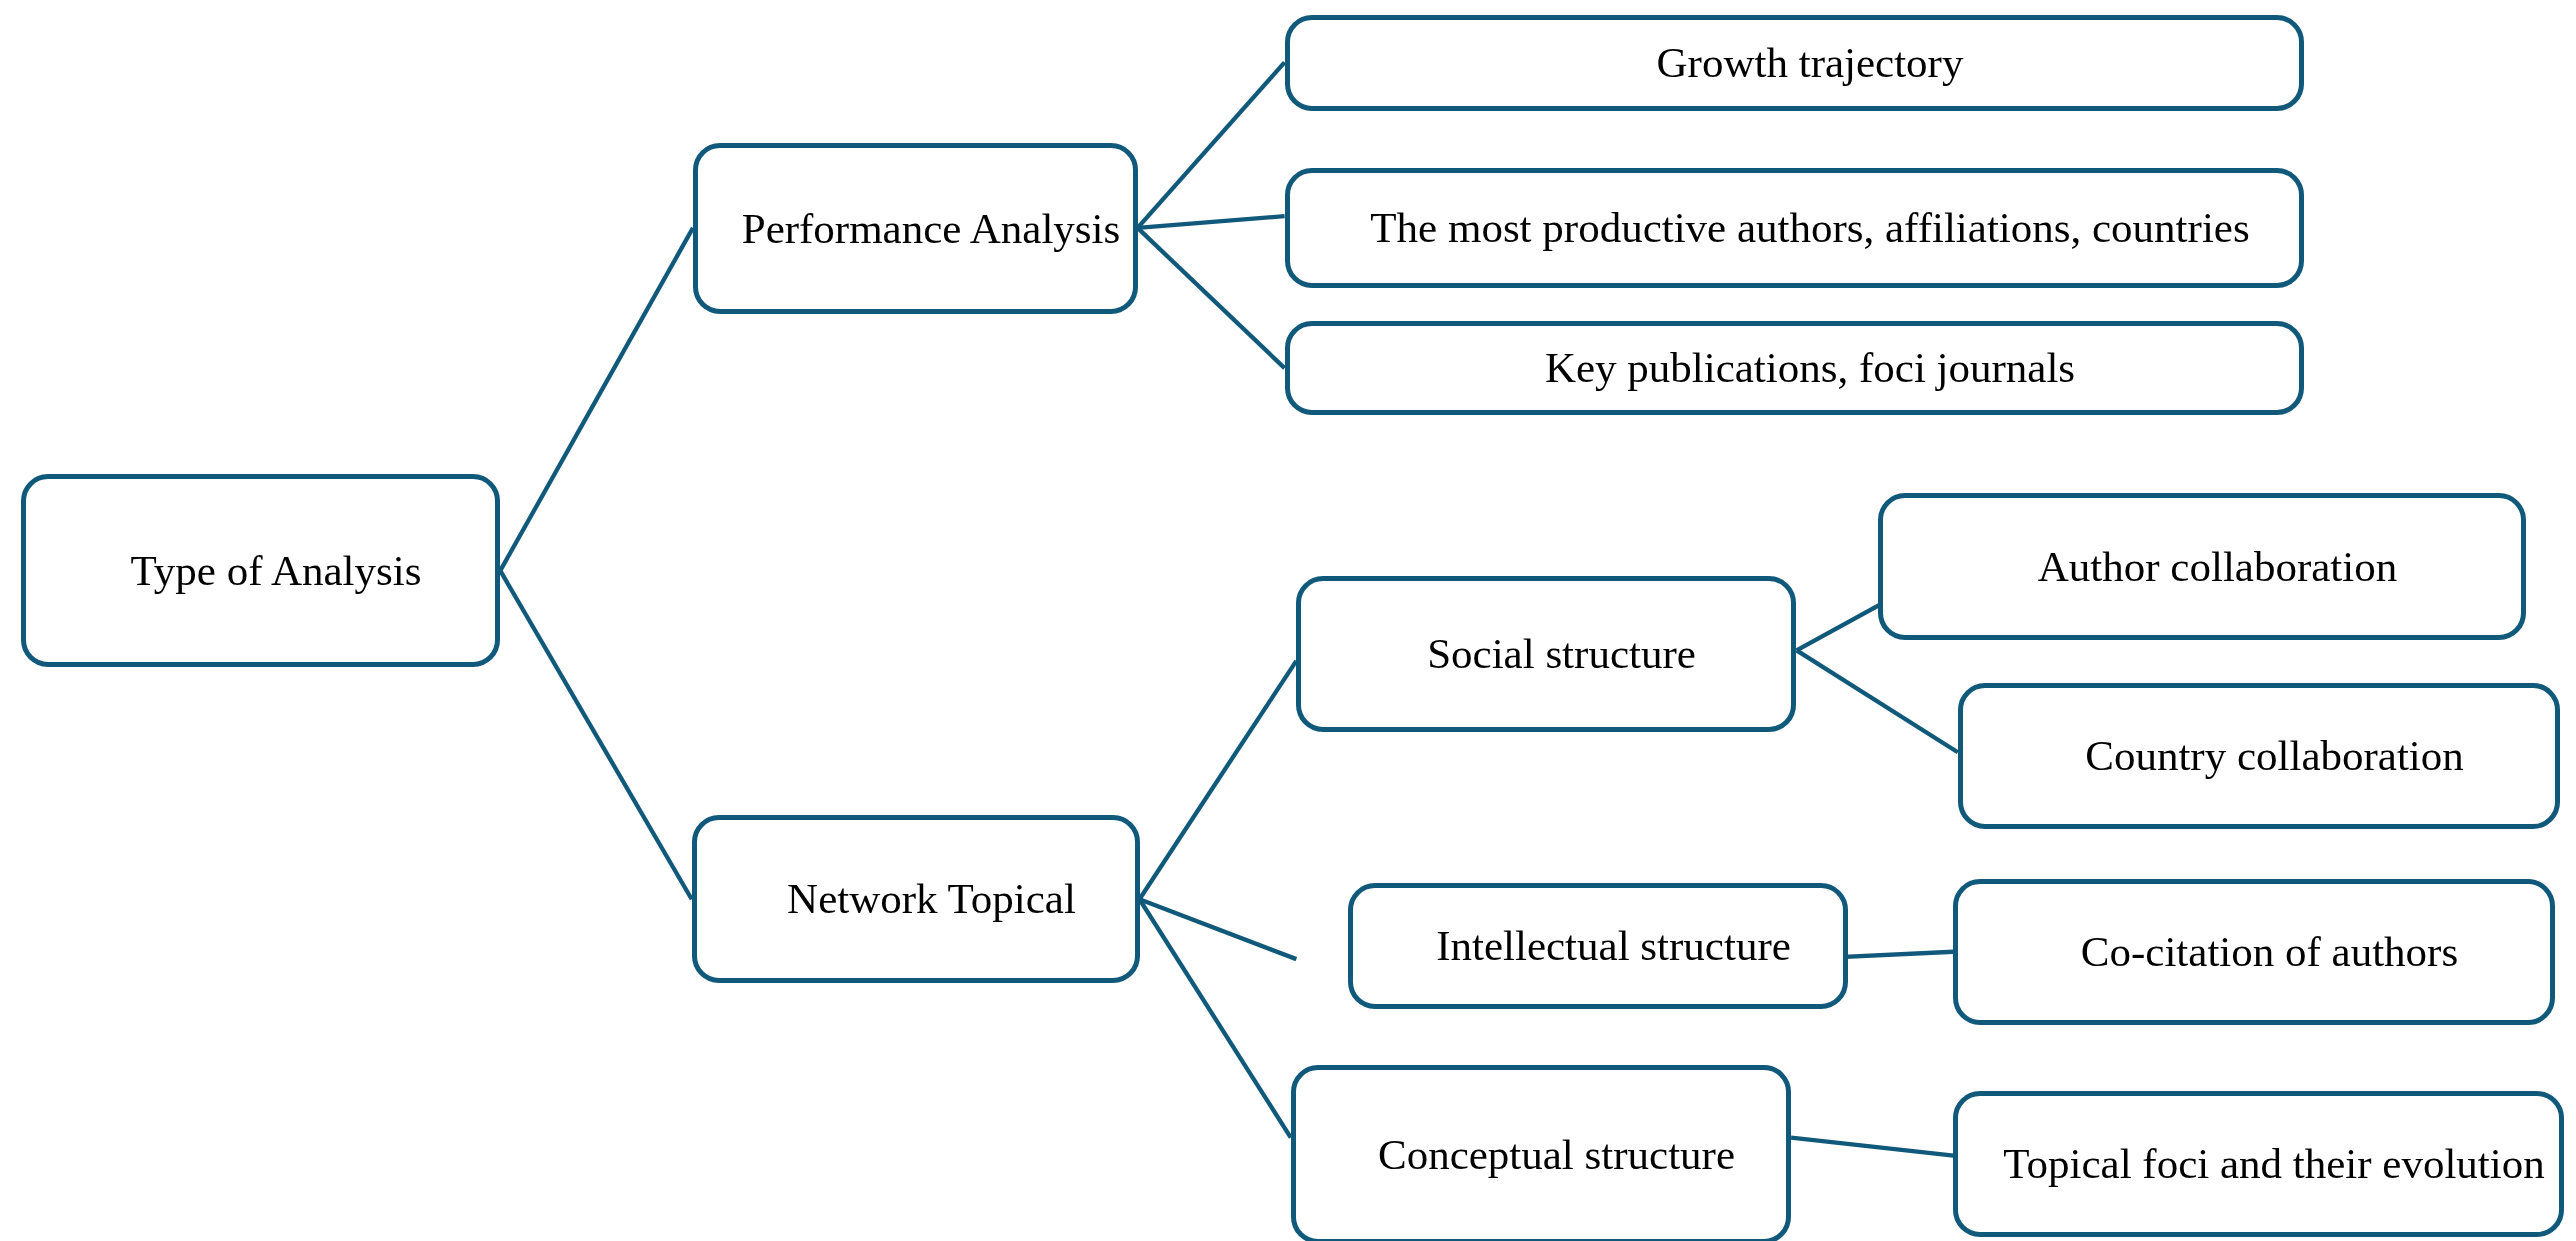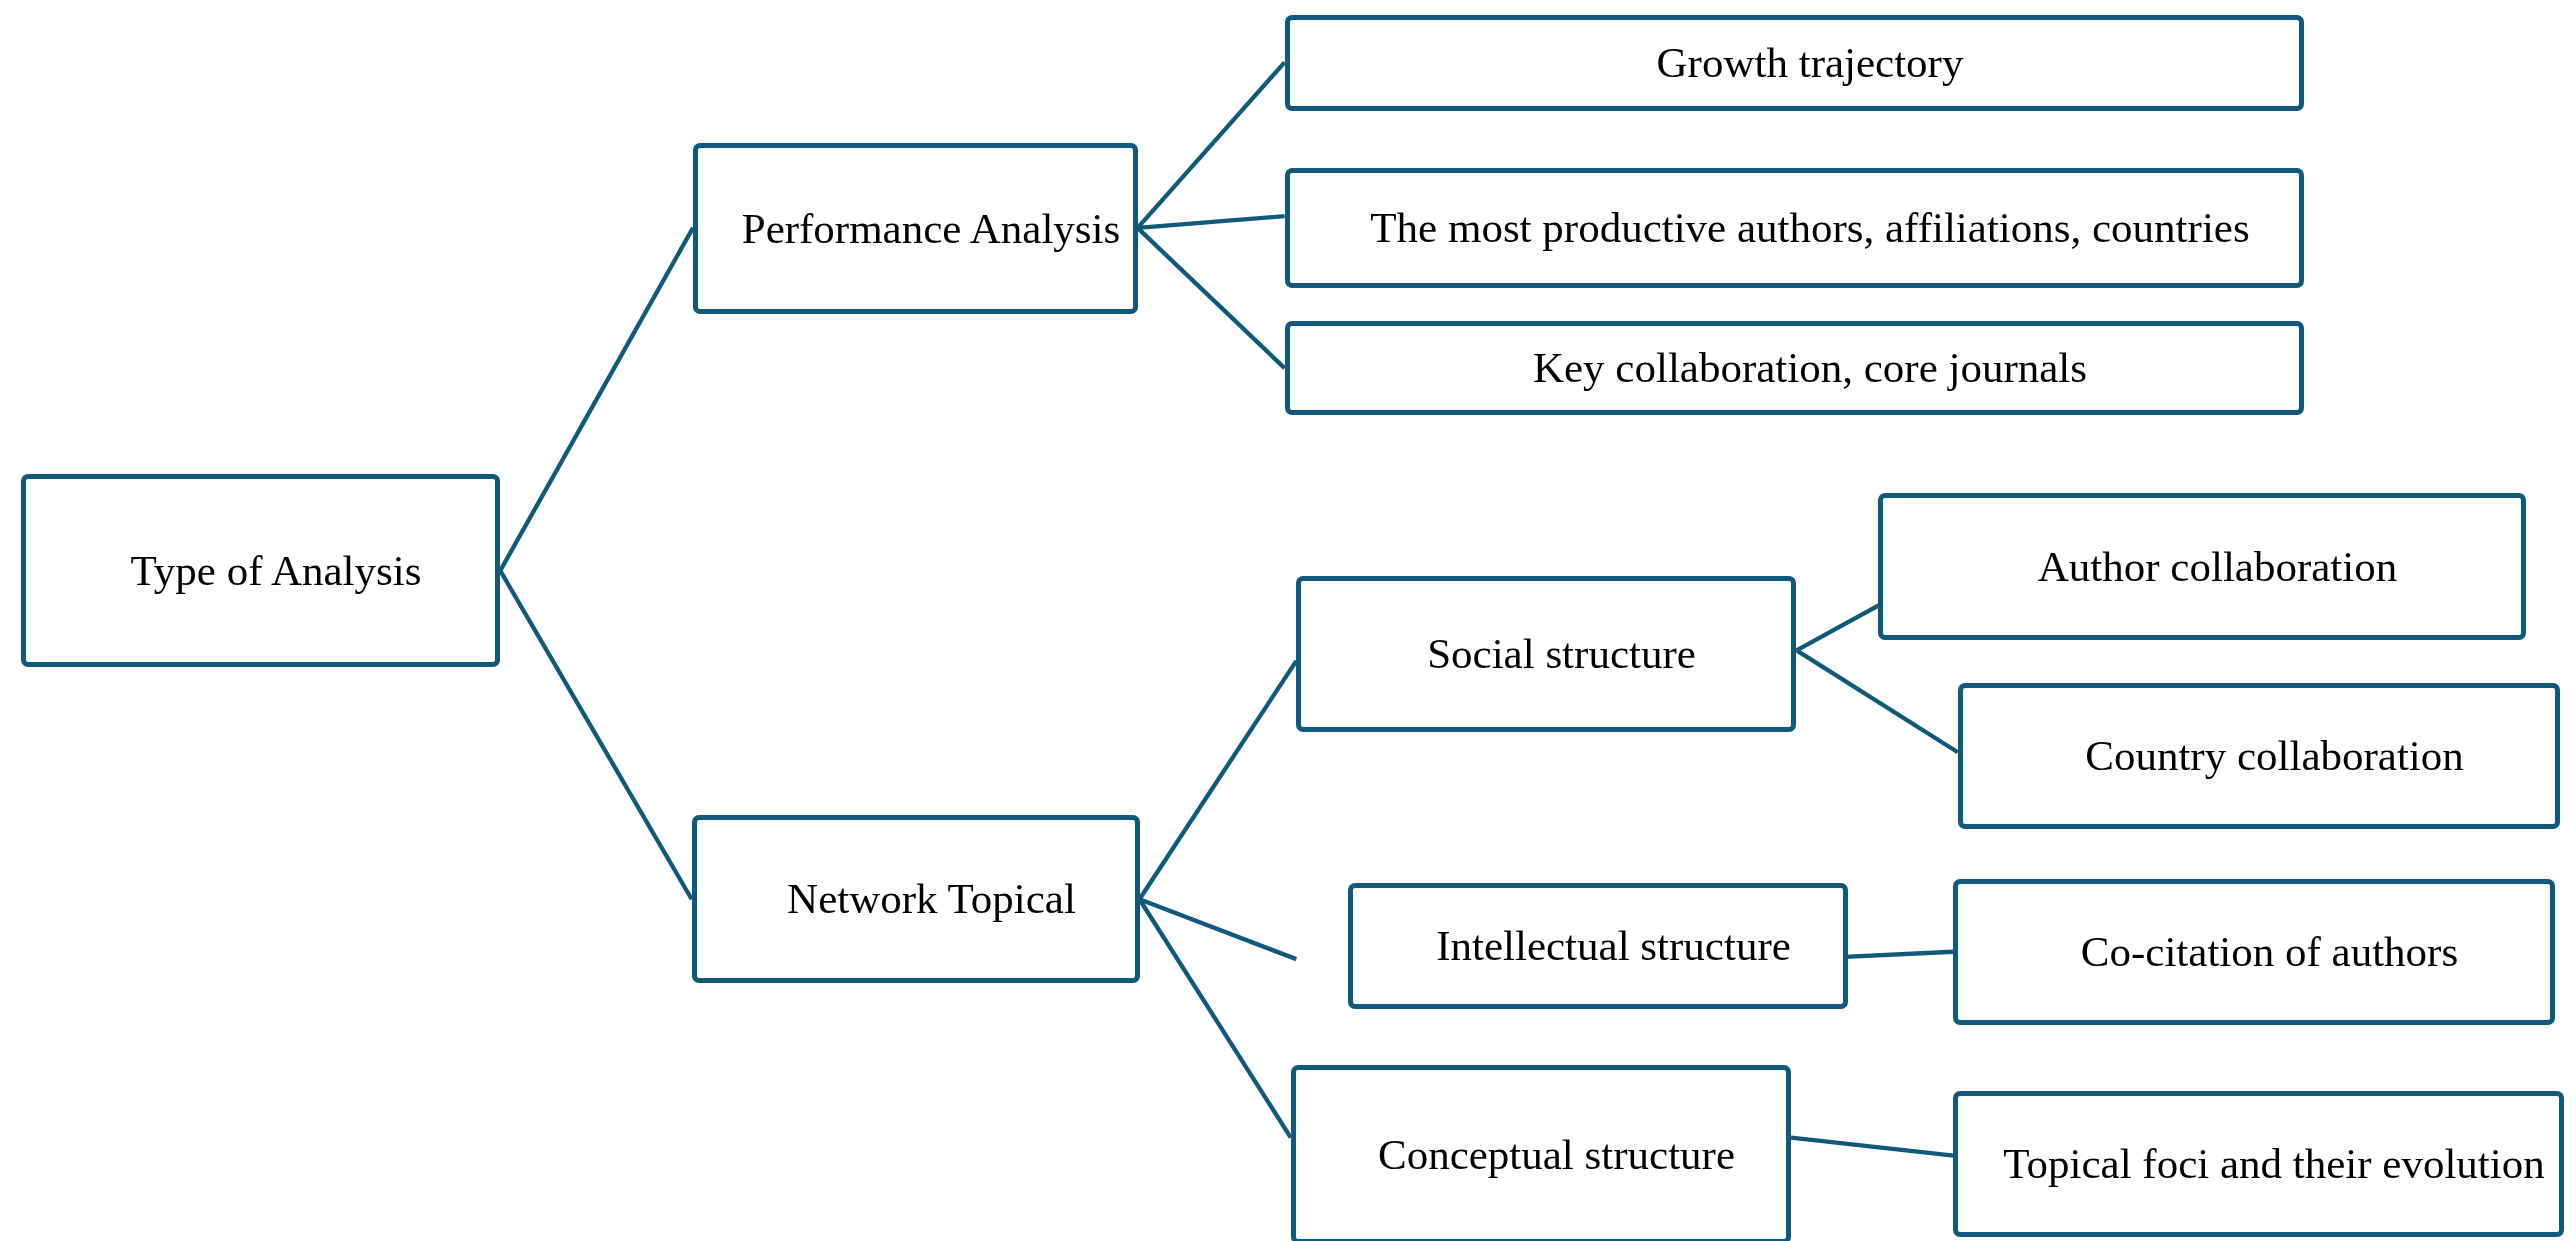"Growth trajectory" .node { border-radius: 7px -> 27px }
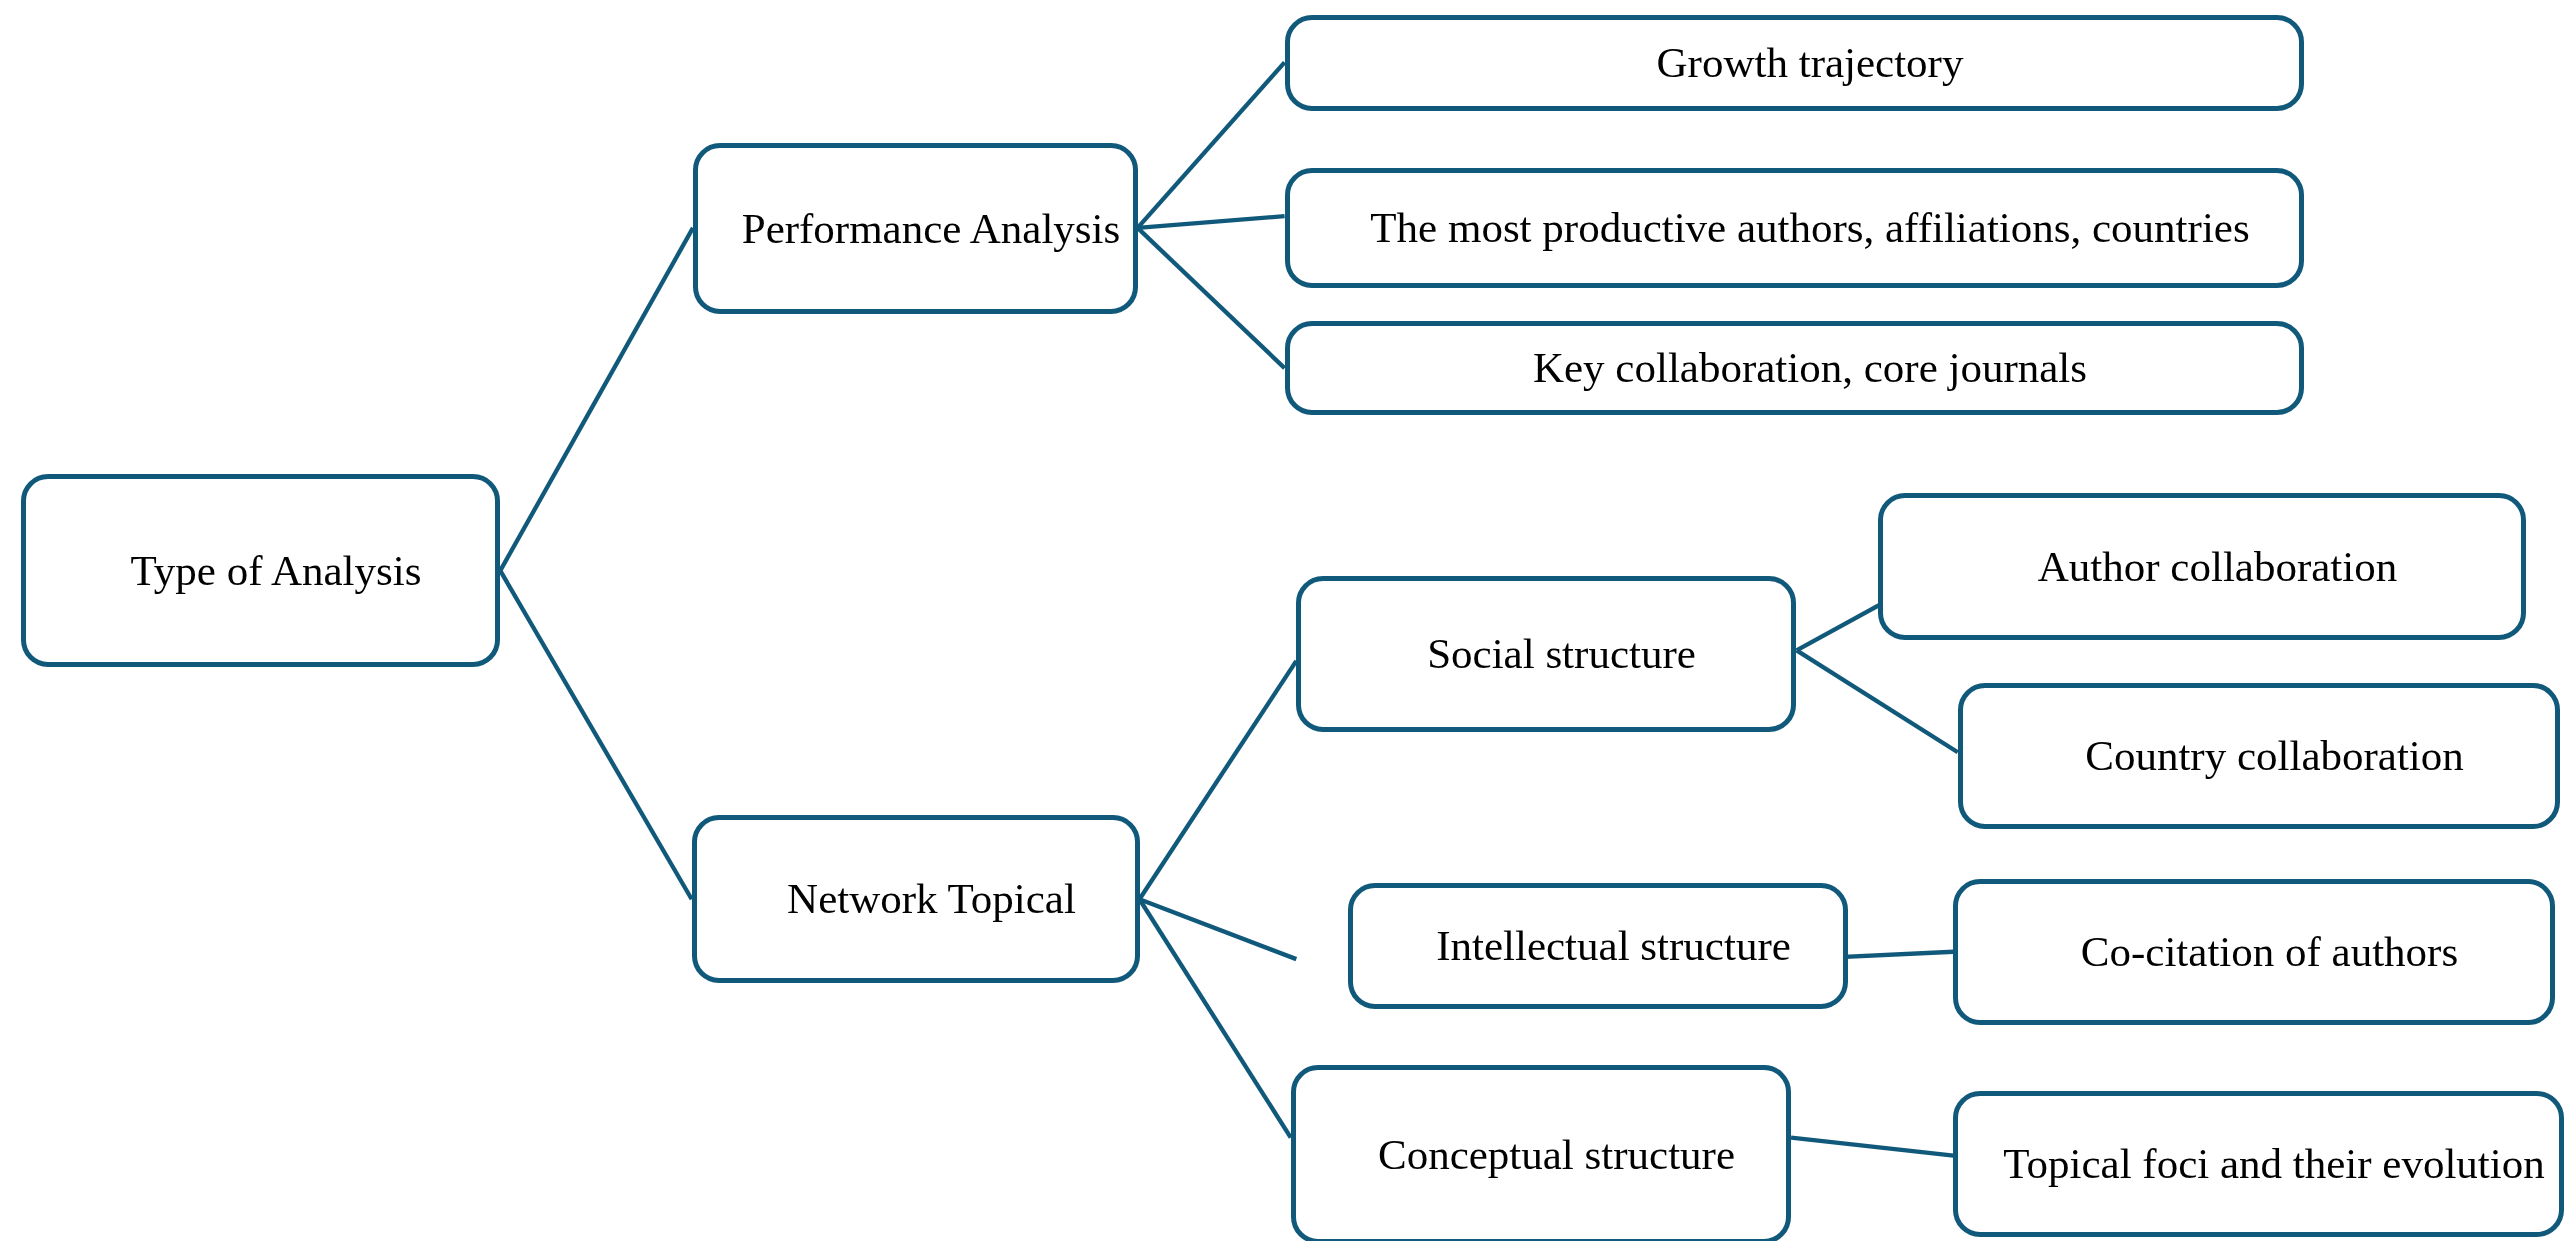"Key collaboration, core journals" span { text: collaboration, core -> publications, foci }
